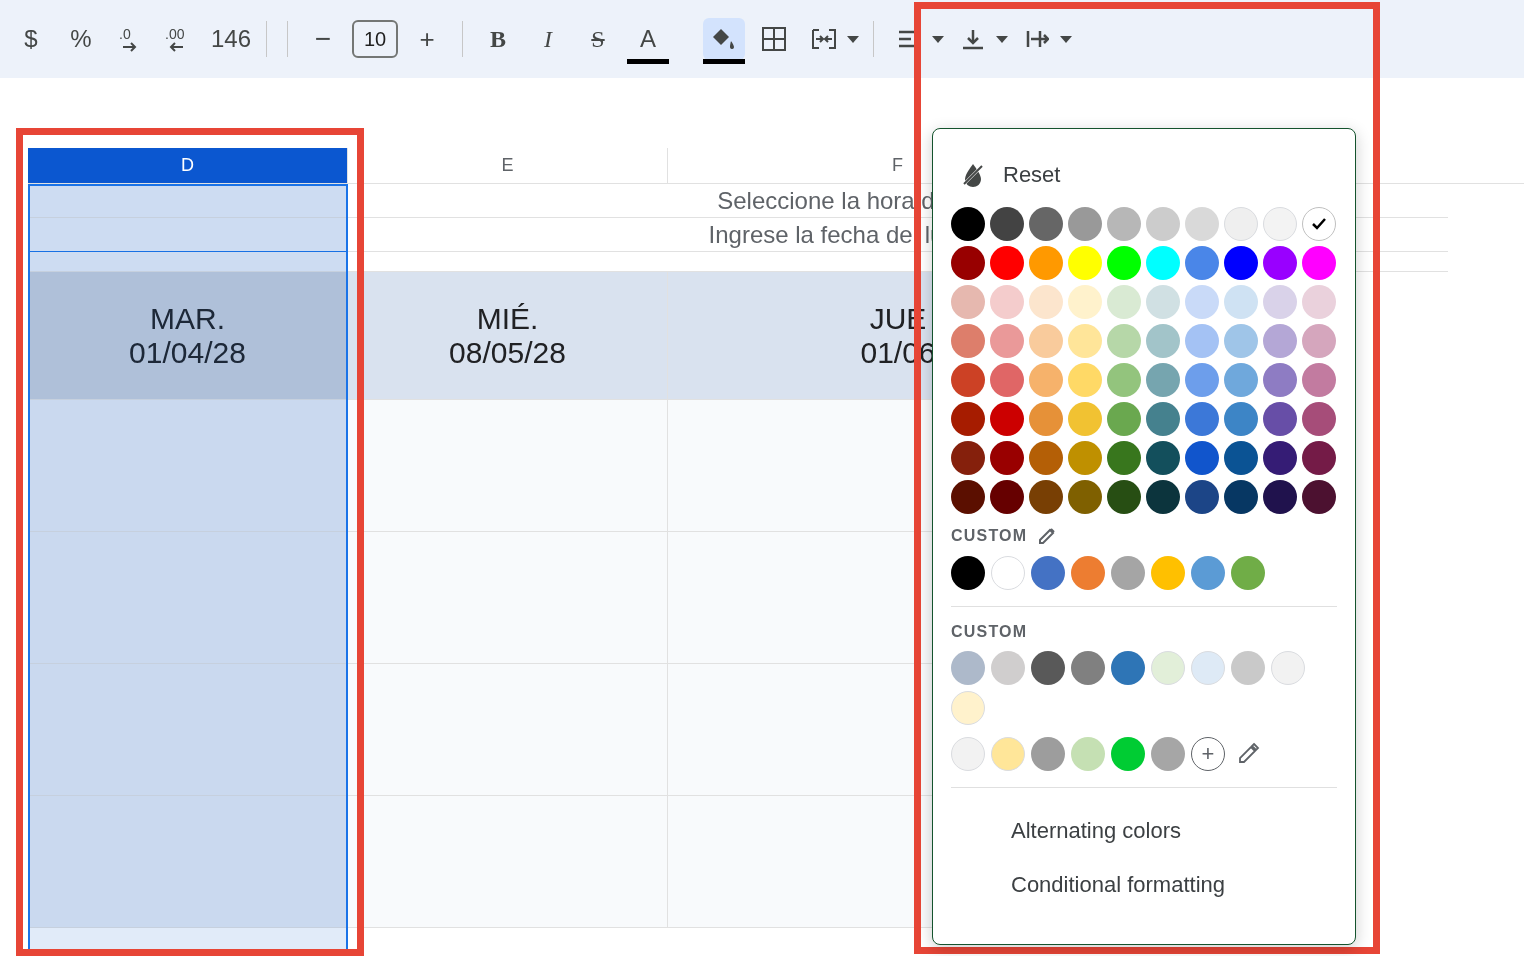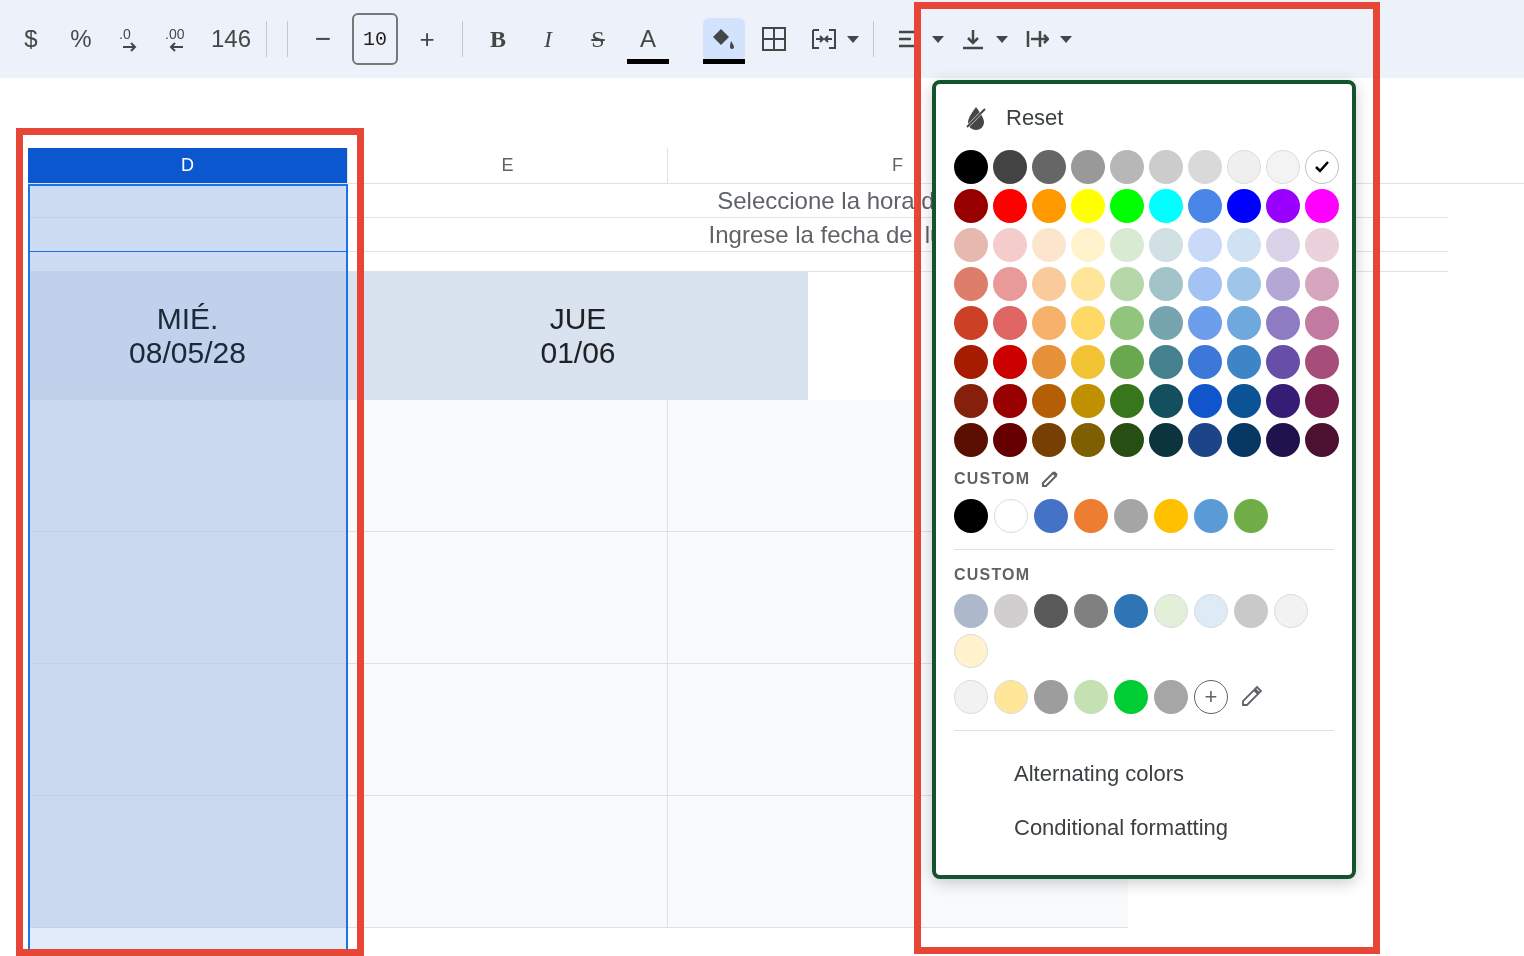"10" .font-size-box { font-family: Liberation Mono, monospace -> none; height: 52px -> 38px }
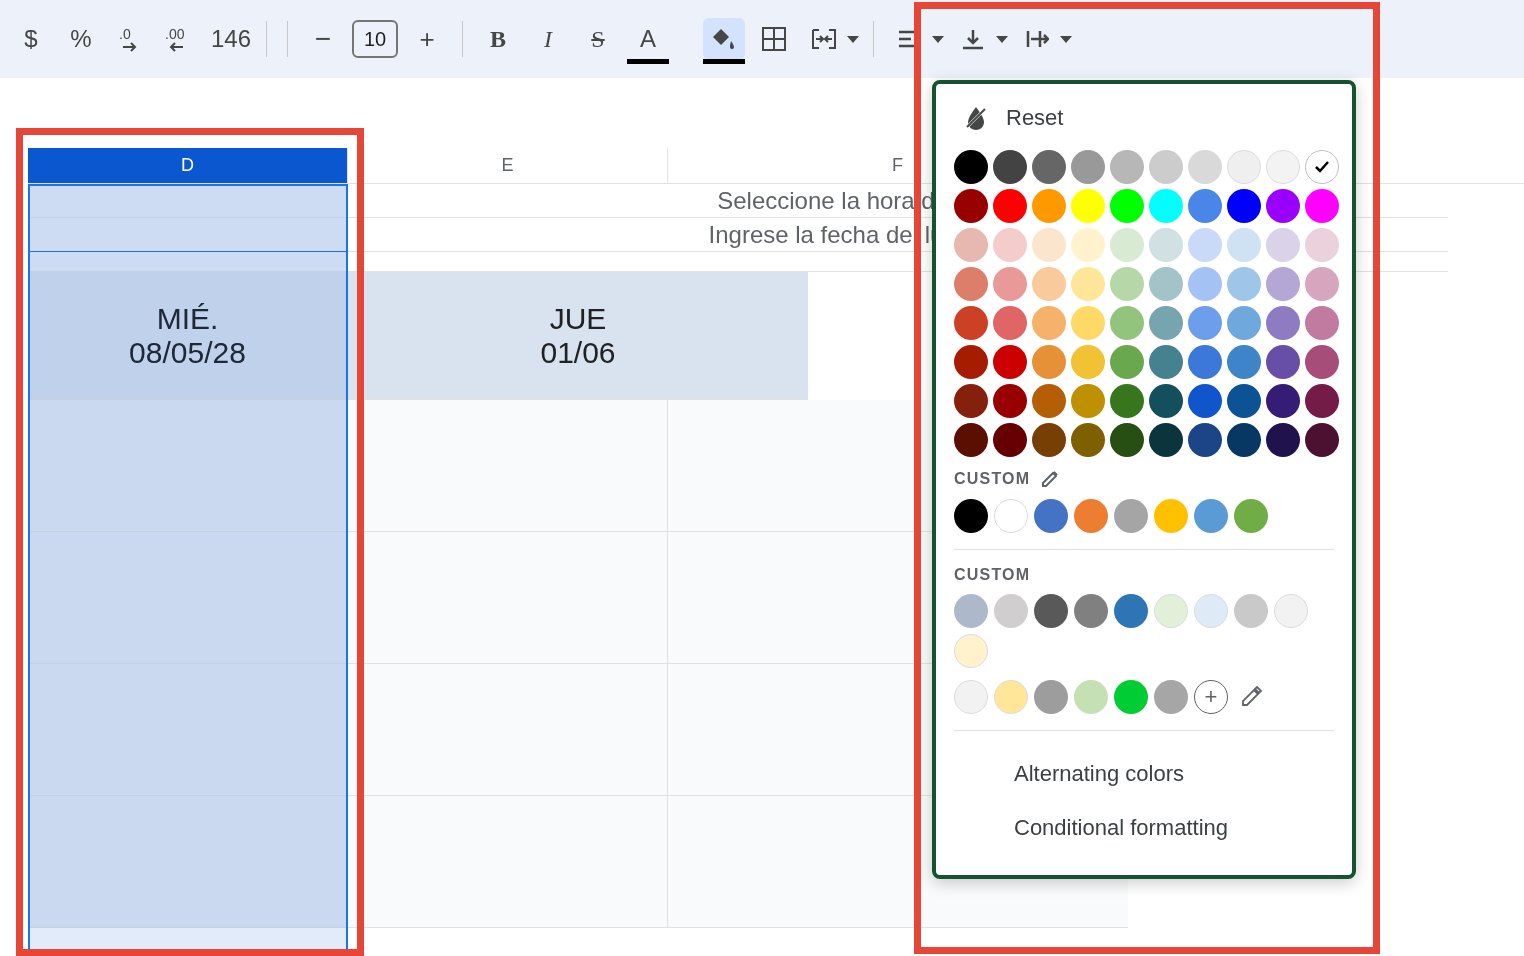"Reset" .dropdown-panel { border: 4px solid #14532d -> 1px solid #14532d; margin-top: none -> 48px; padding: 20px 18px -> 32px 18px }
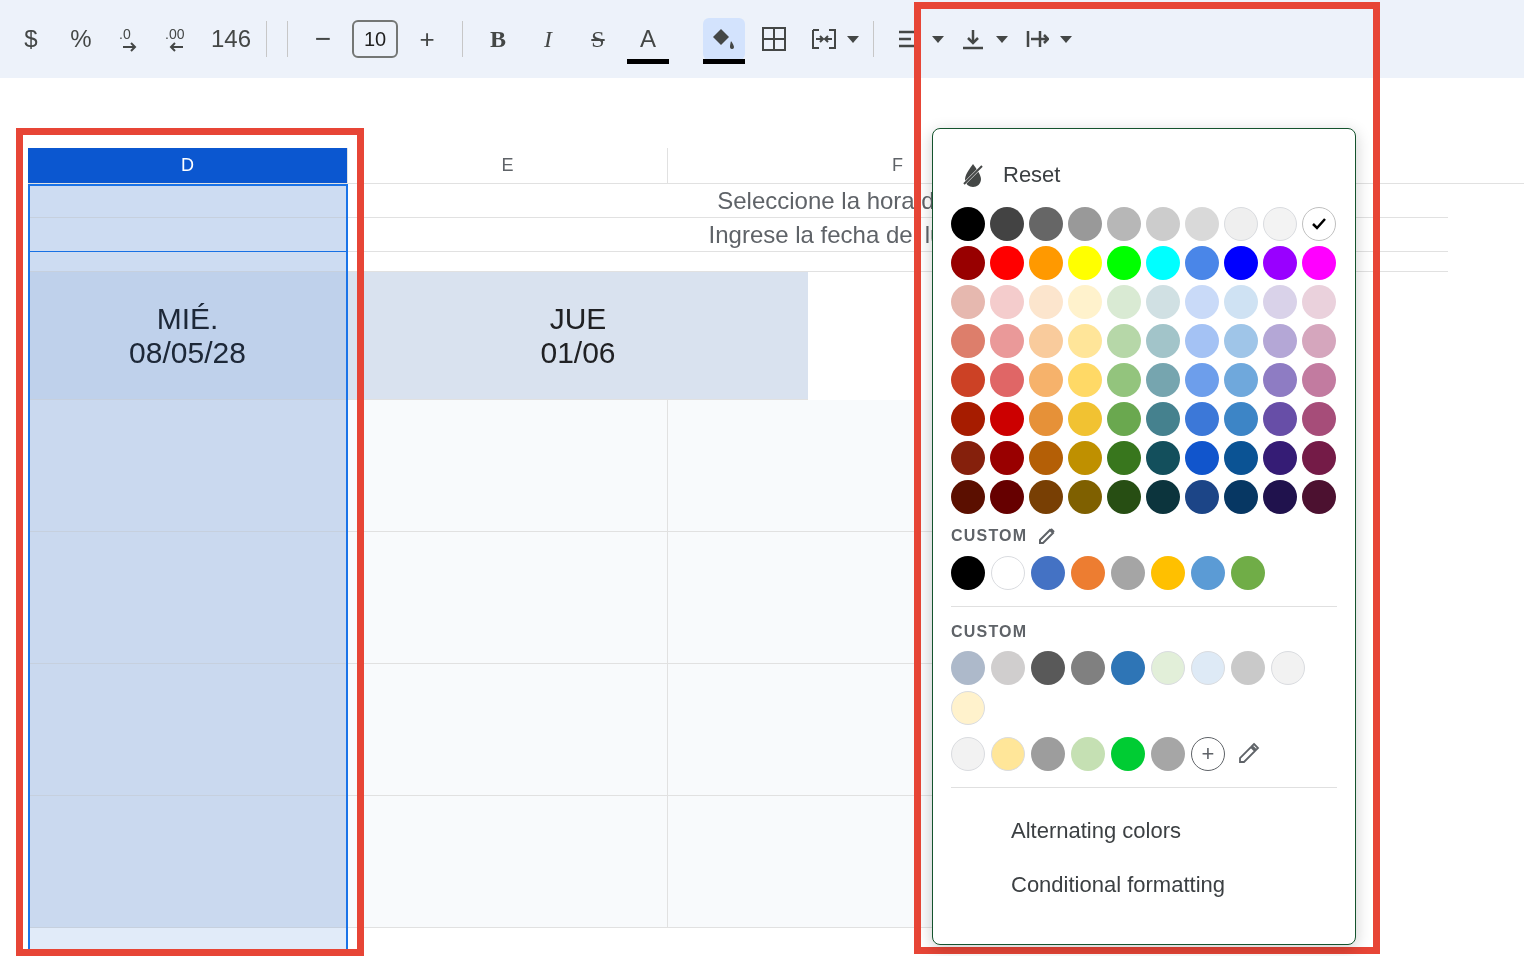"MAR." div.cell { html: none -> <div> <span>MAR.</span> <span>01/04/28</span> </div> }
